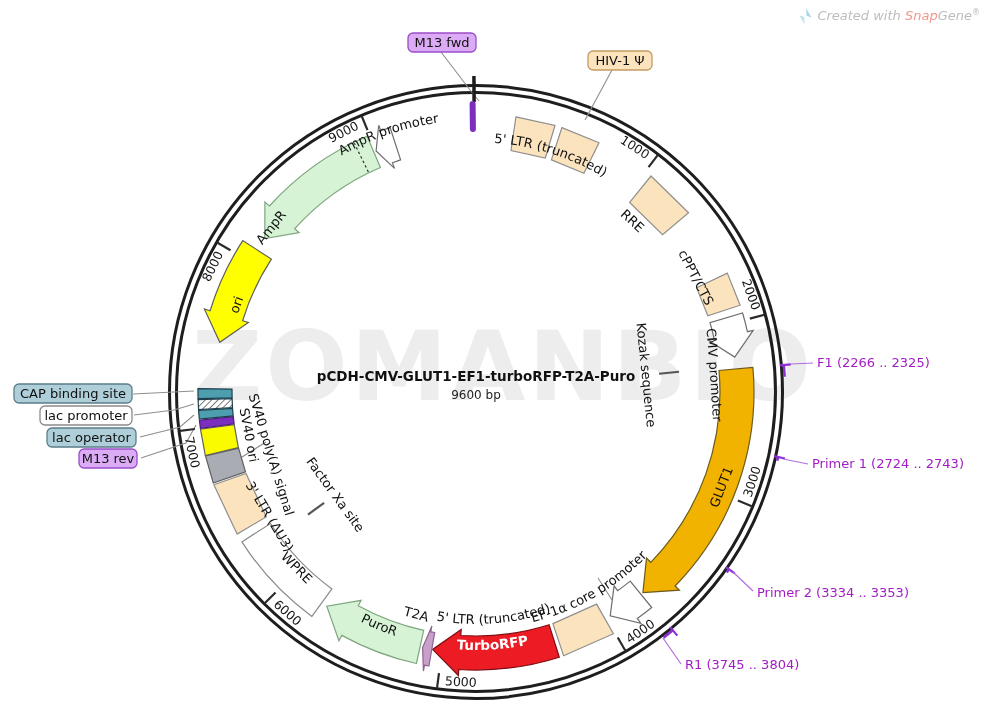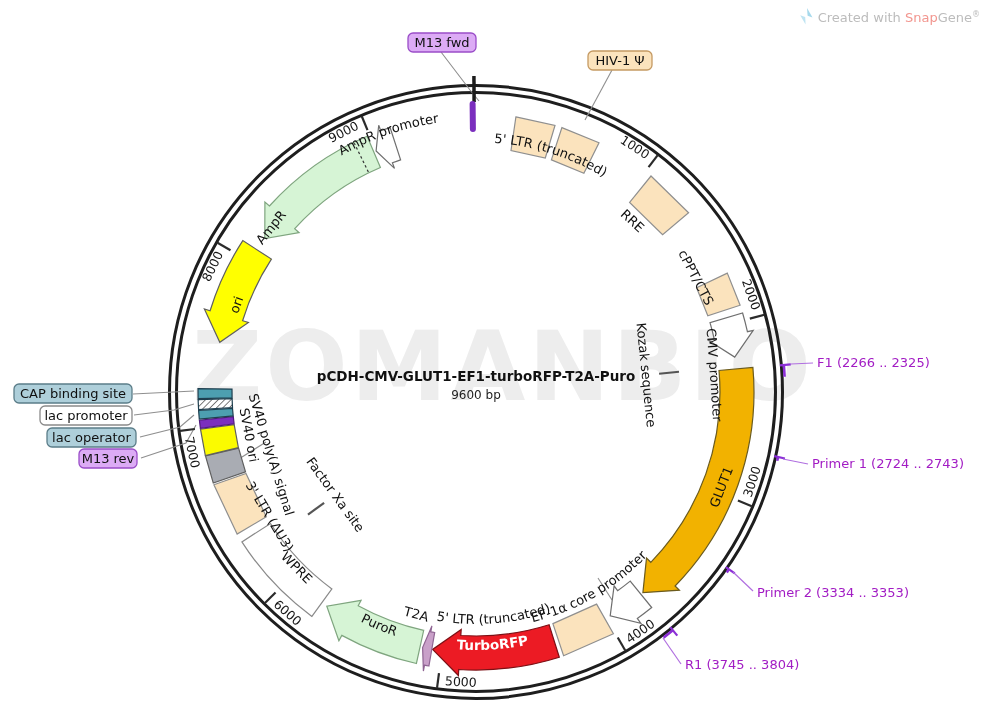"Created with SnapGene®" #credit { align-items: flex-end -> flex-start; font-style: none -> italic }
